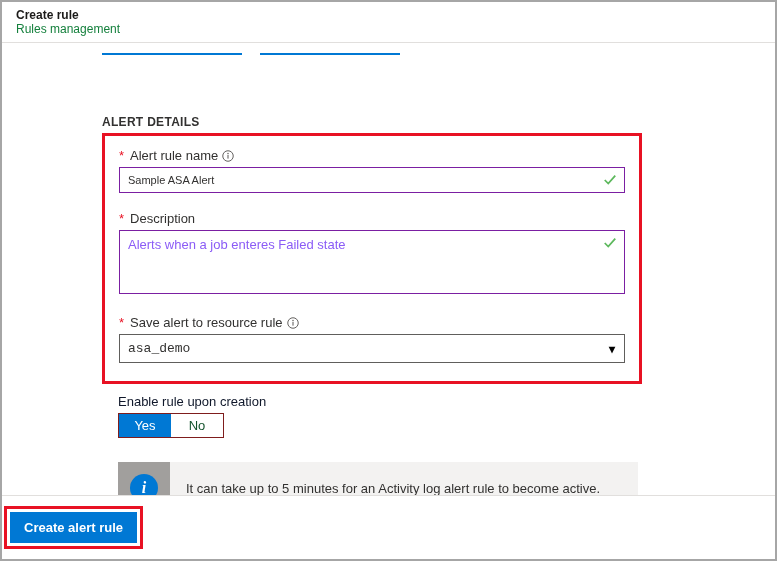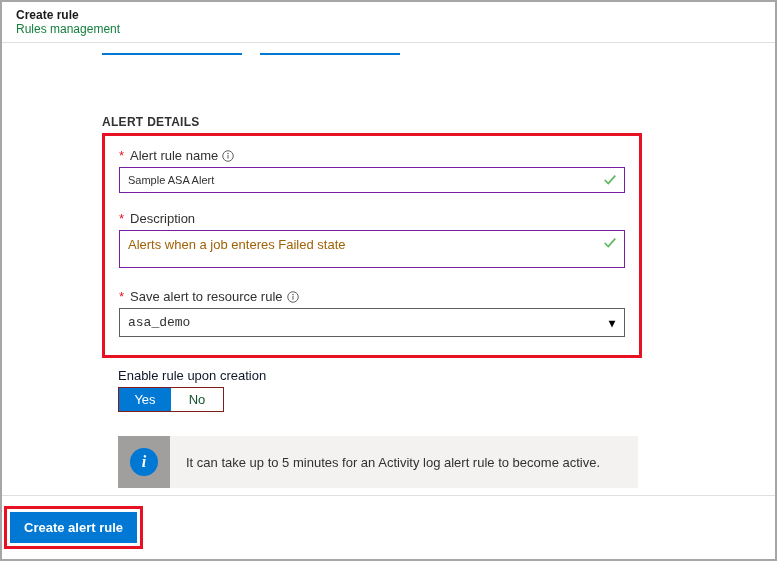"Alerts when a job enteres" .textarea-input { color: #a16207 -> #8b5cf6; height: 38px -> 64px }
